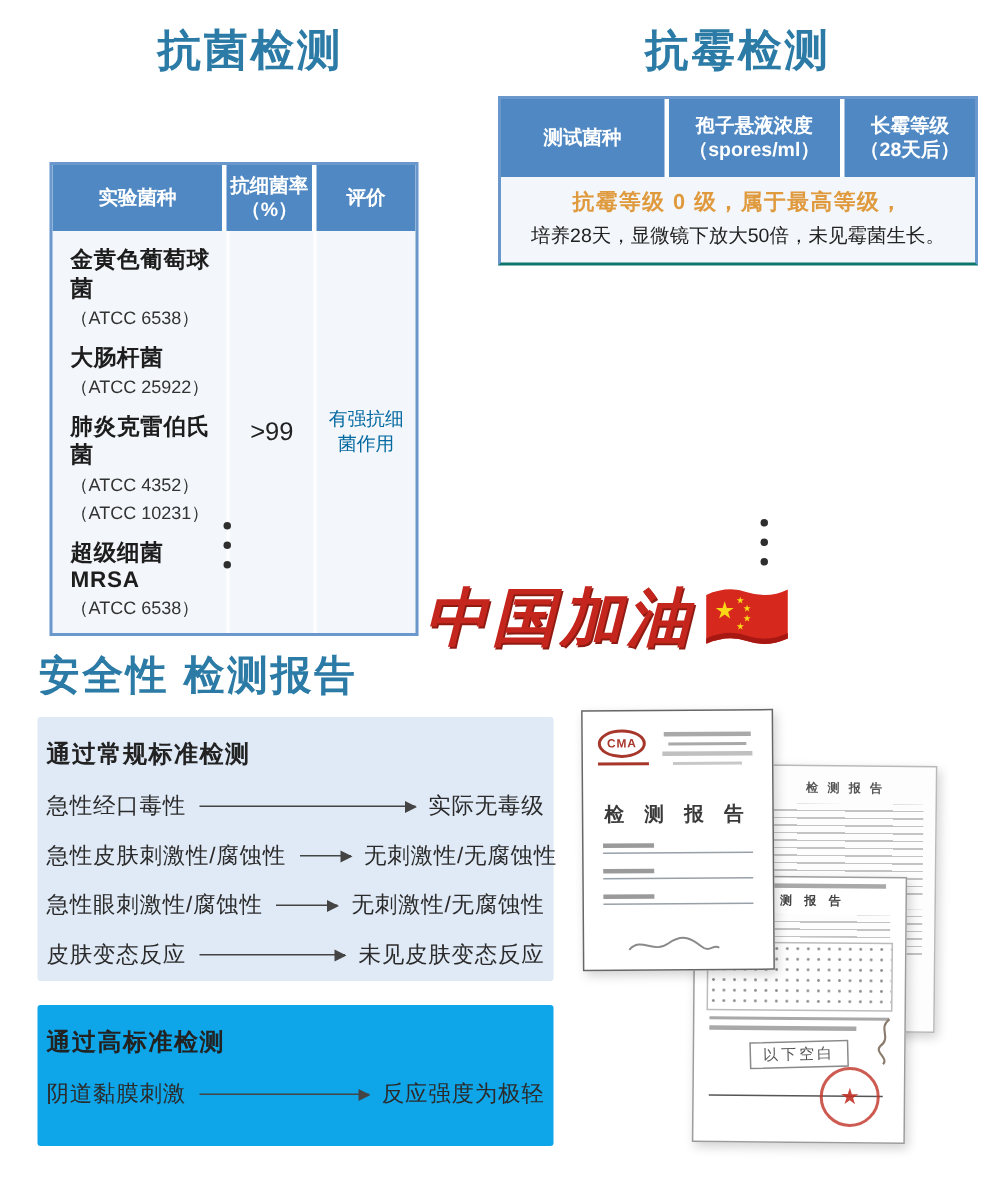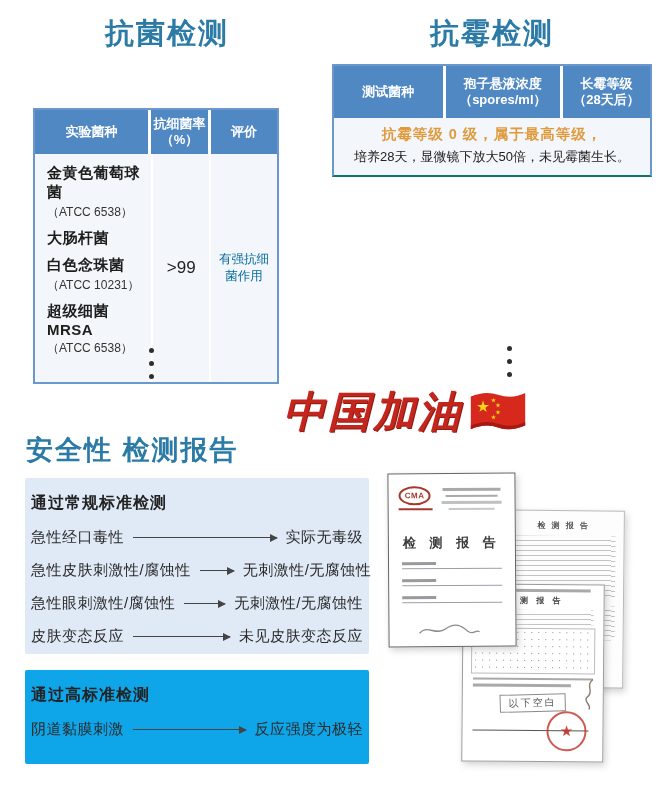"（ATCC 25922）" div.s-code { html: none -> <div>（ATCC 25922）</div> }
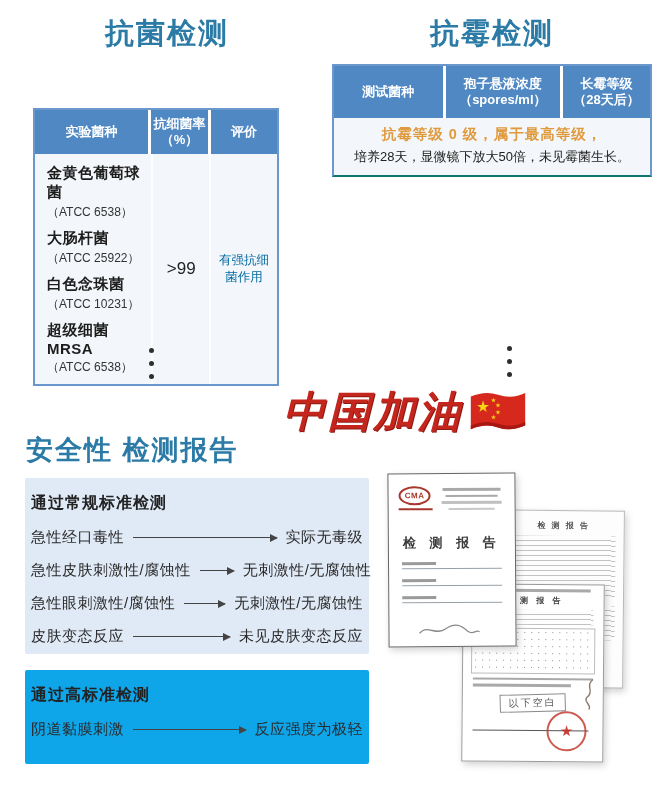"肺炎克雷伯氏菌" div.strain { html: none -> <div> <div>肺炎克雷伯氏菌</div> <div>（ATCC 4352）</div> </div> }
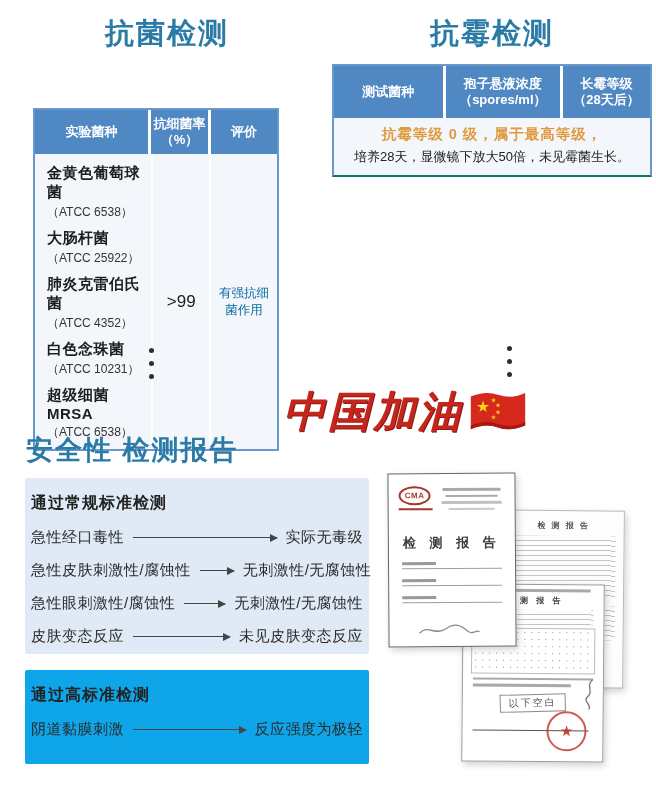"白色念珠菌" div.s-name { html: <div>白色念珠菌</div> -> none }
